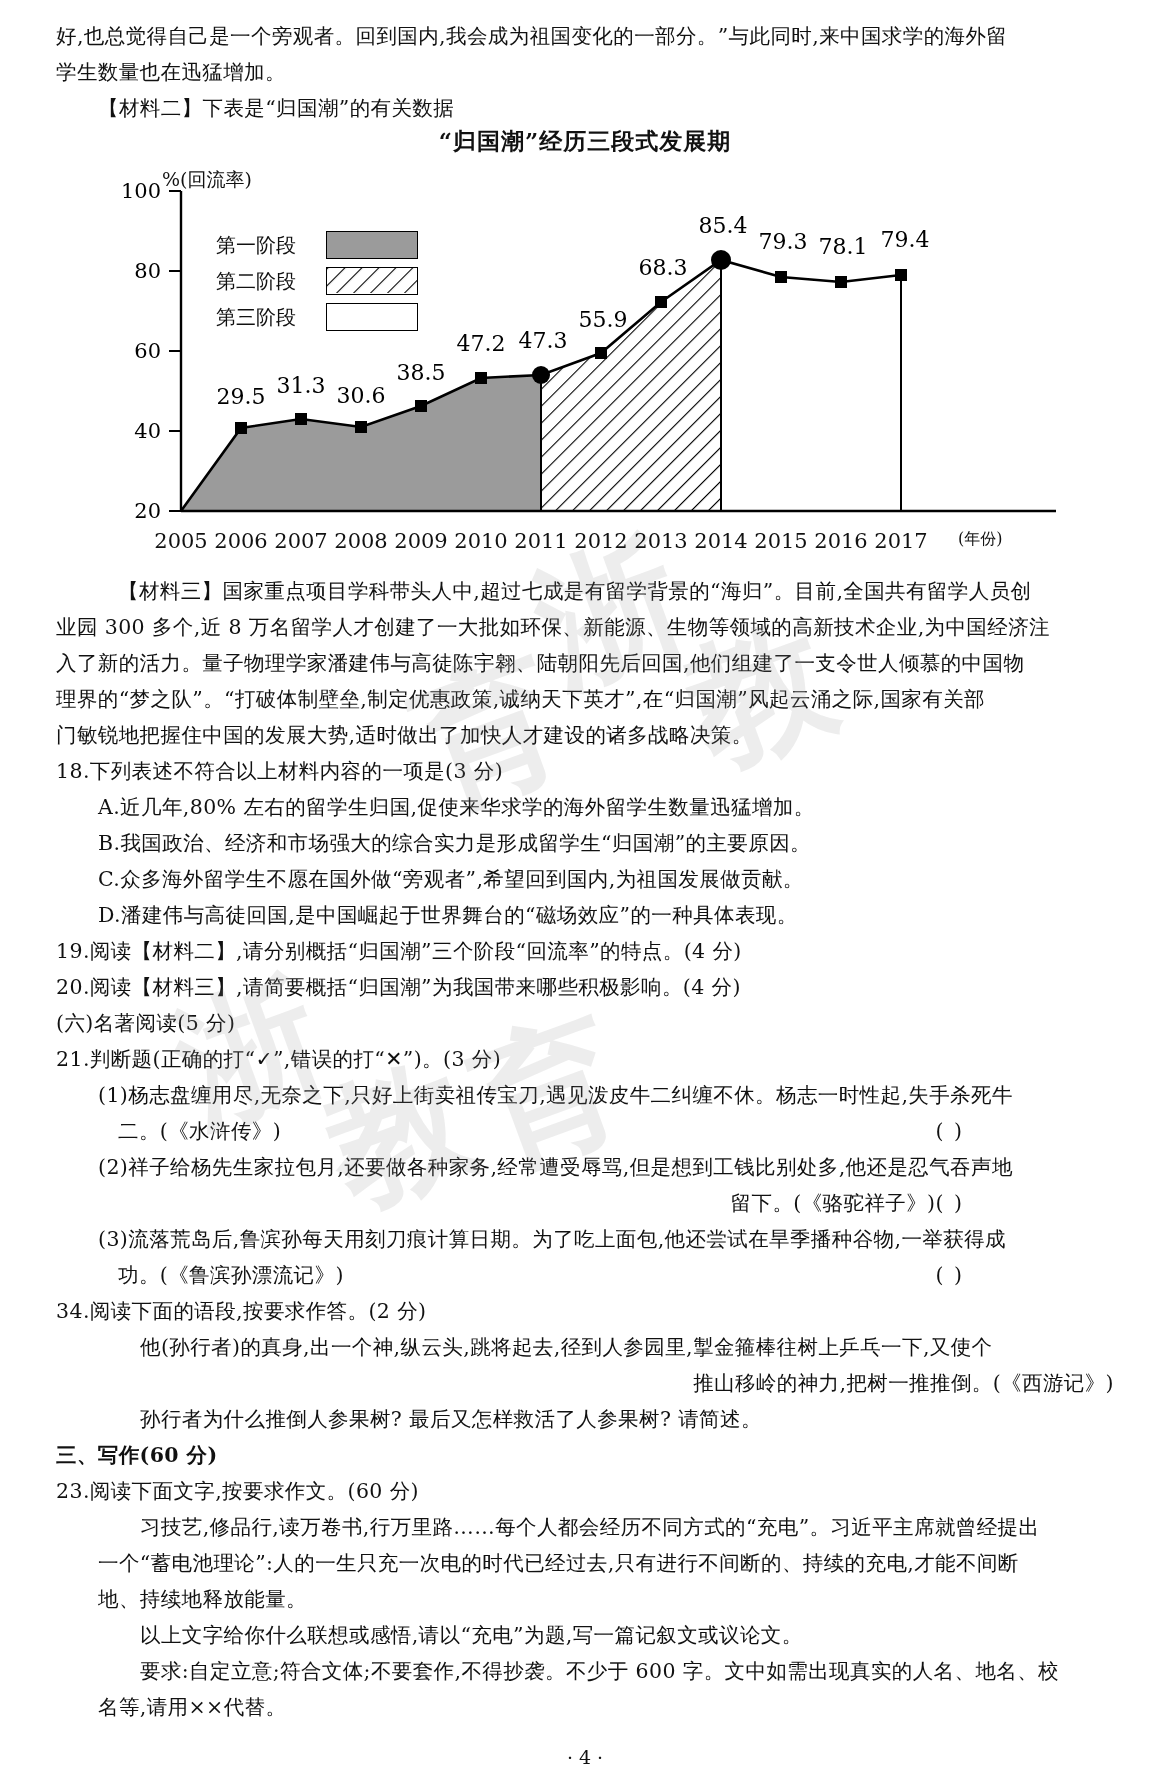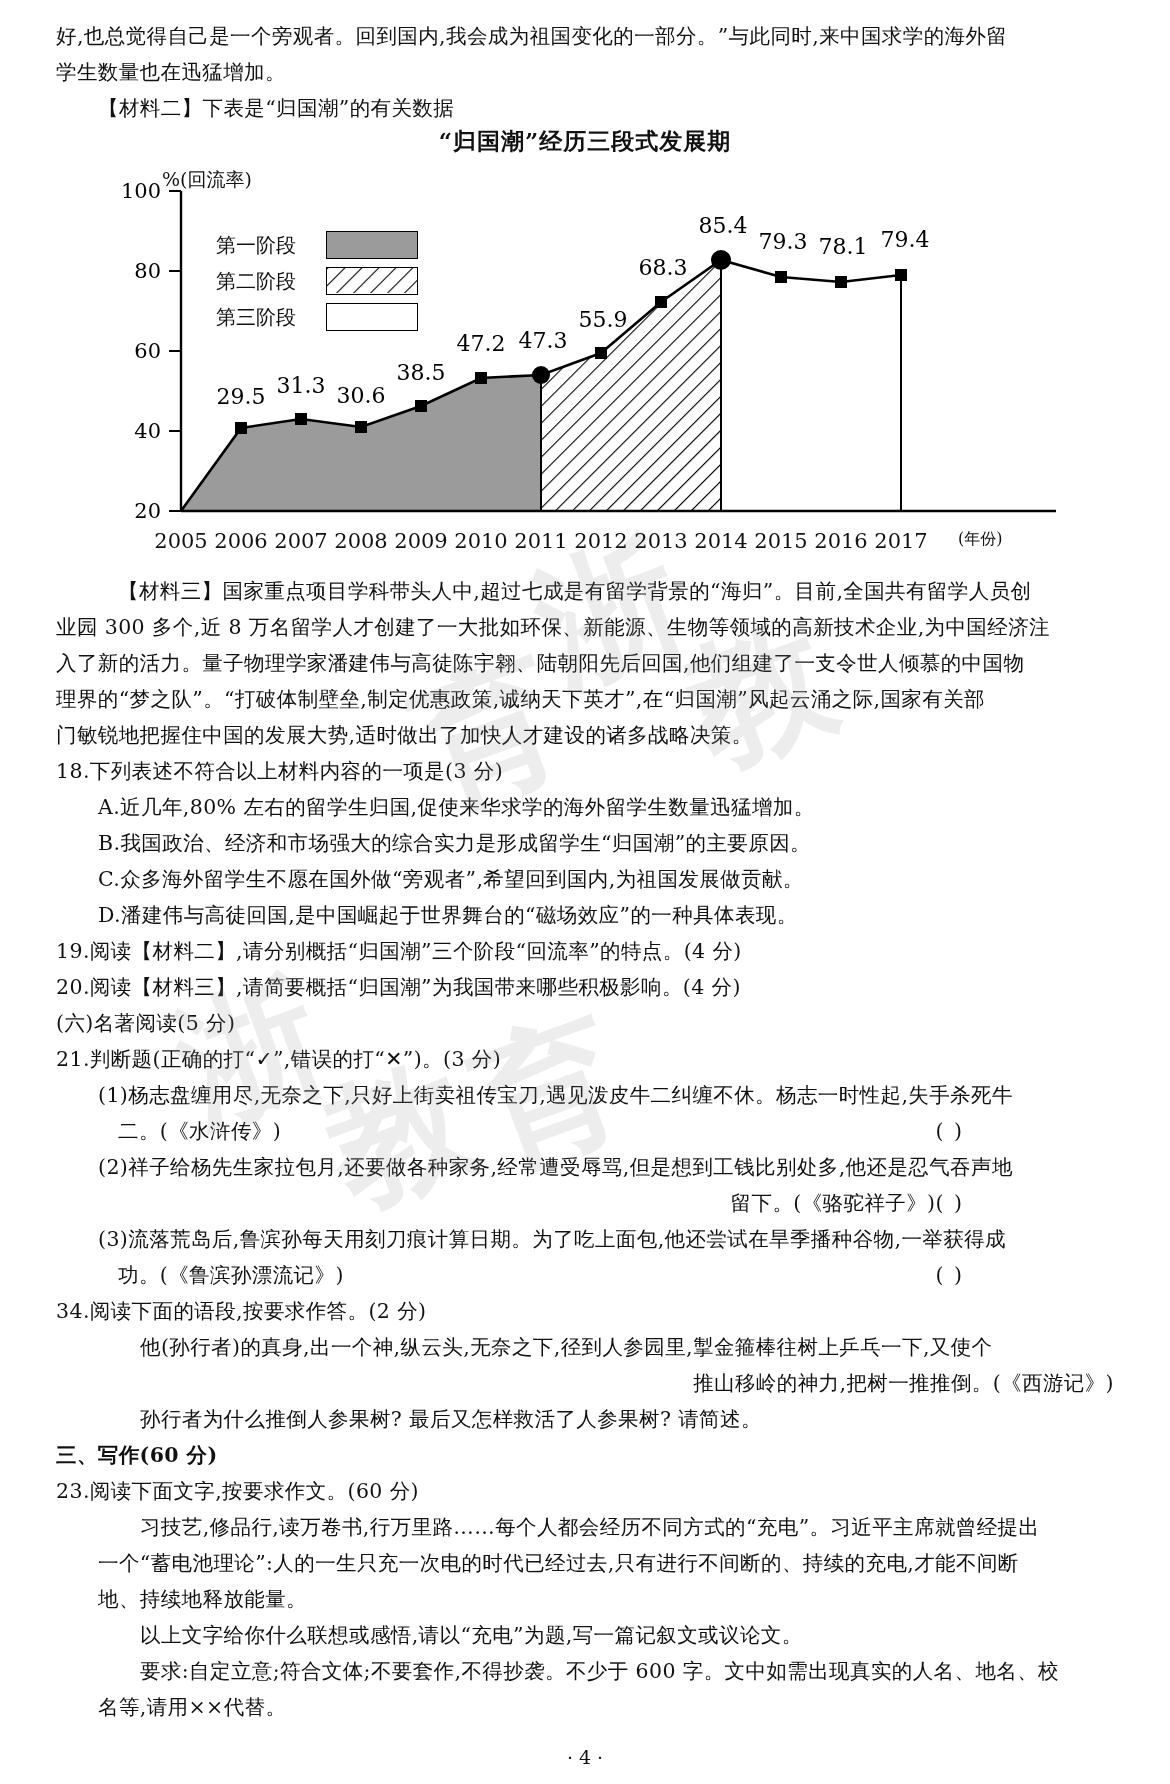"他(孙行者)的真身,出一个神,纵云头,无奈之下,径到人参园里,掣金箍棒往树上乒乓" p.line { text: ,无奈之下 -> ,跳将起去 }
